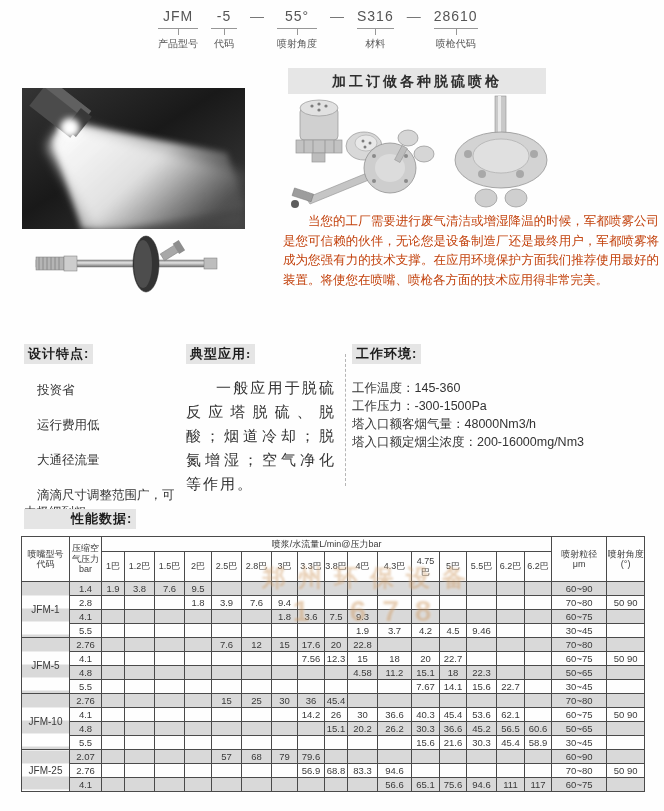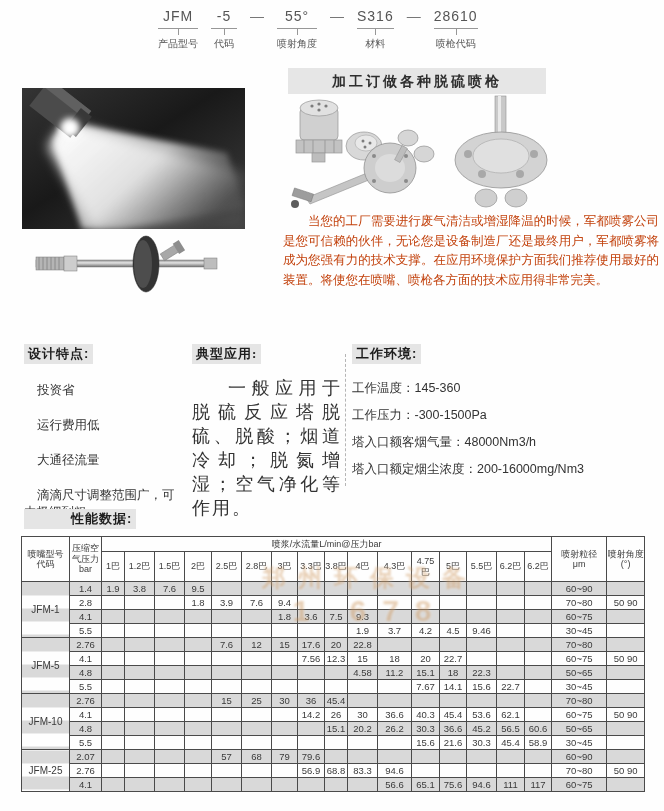"典型应用:" .applications { left: 192px -> 186px }
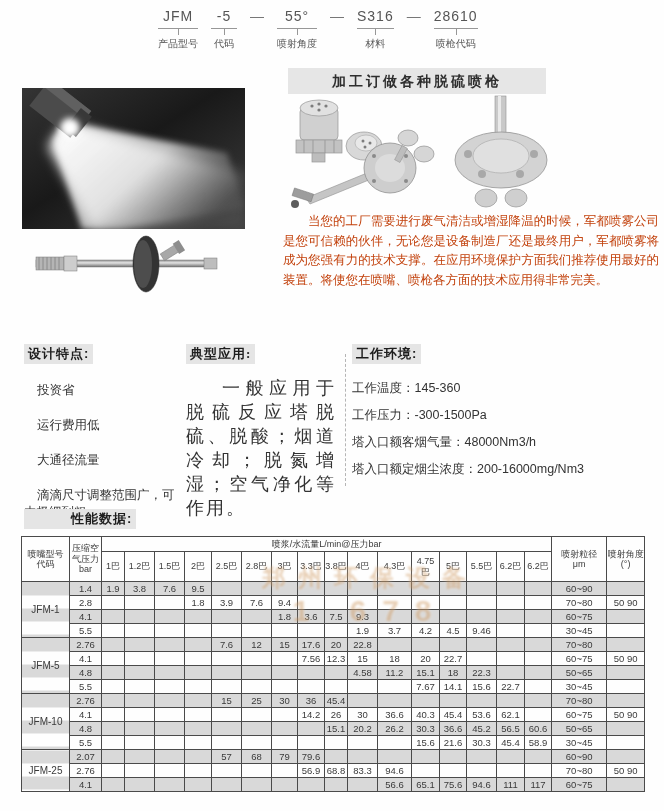"一般应用于脱硫反应塔脱硫、脱酸；烟道冷却；脱氮增湿；空气净化等作用。" .app-text { font-size: 18px -> 15px }
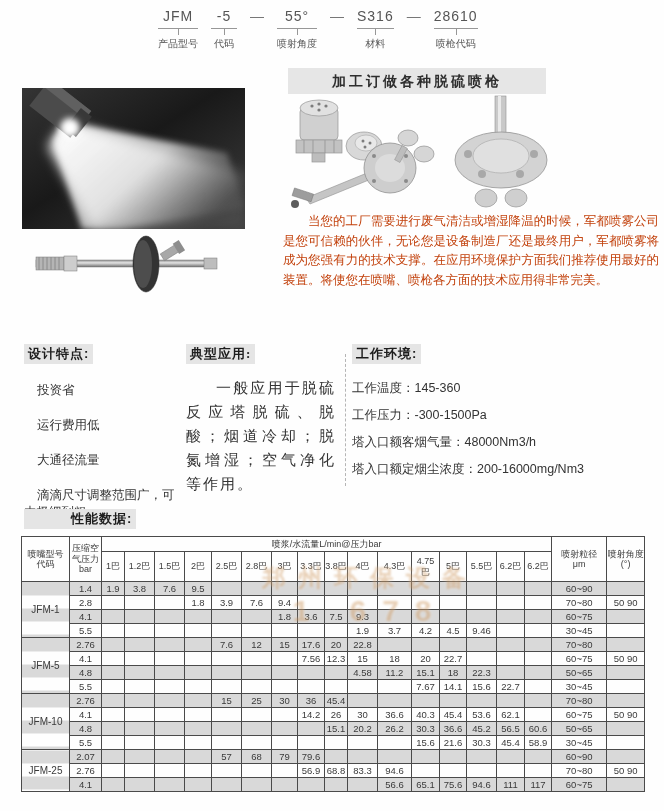"工作压力：-300-1500Pa" .env-item { margin-top: 10px -> 1px }
